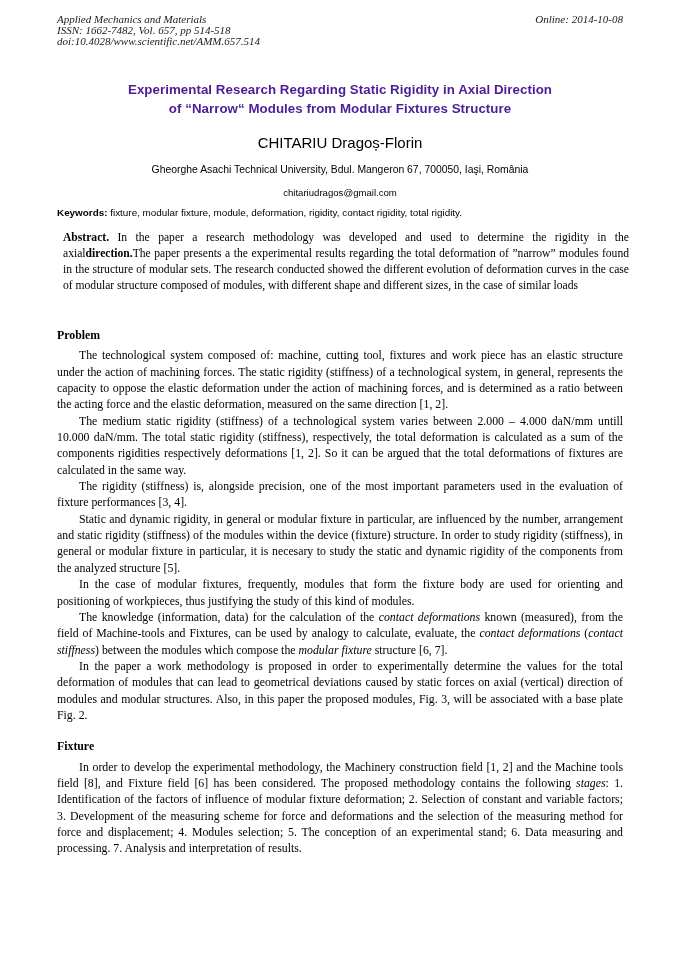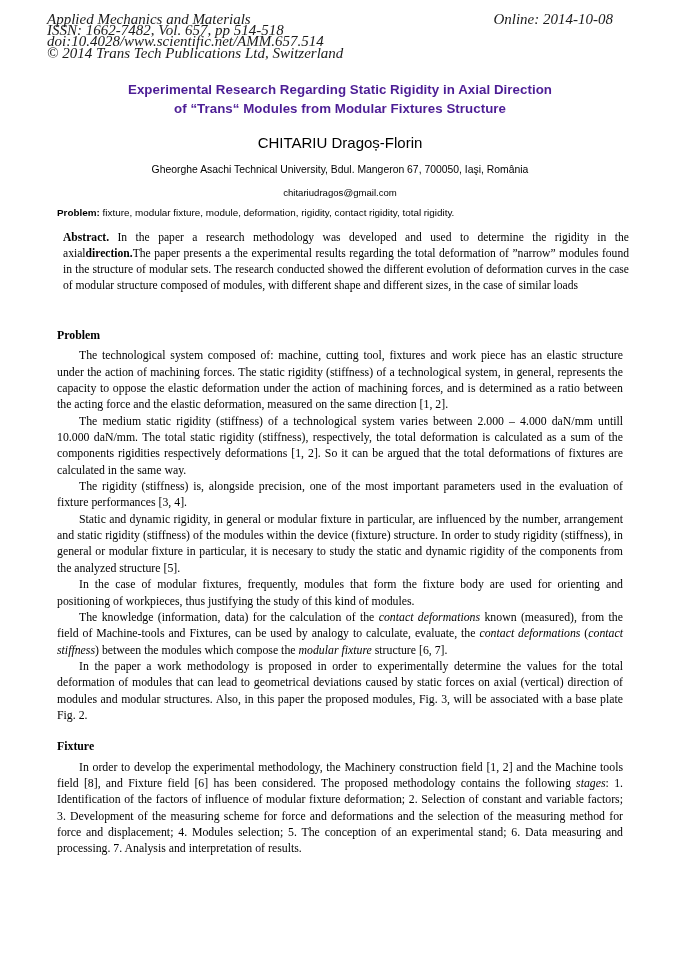"Applied Mechanics and Materials" .pub-header { font-size: 15px -> 11px; left: 47px -> 57px }
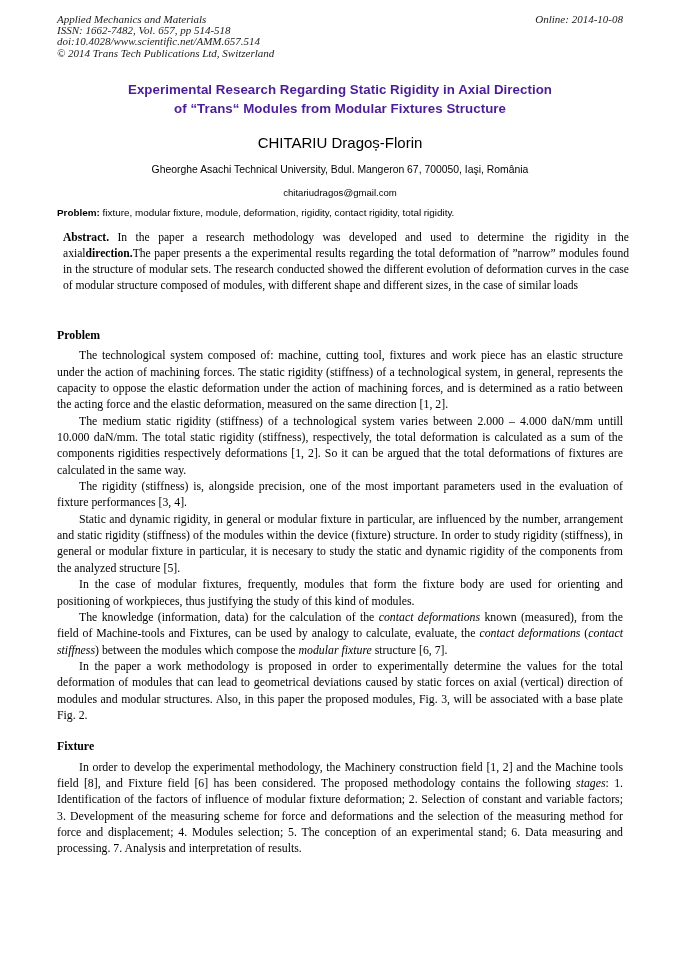"© 2014 Trans Tech Publications" span.hdr-line { html: <span>© 2014 Trans Tech Publications Ltd, Switzerland</span> -> none }
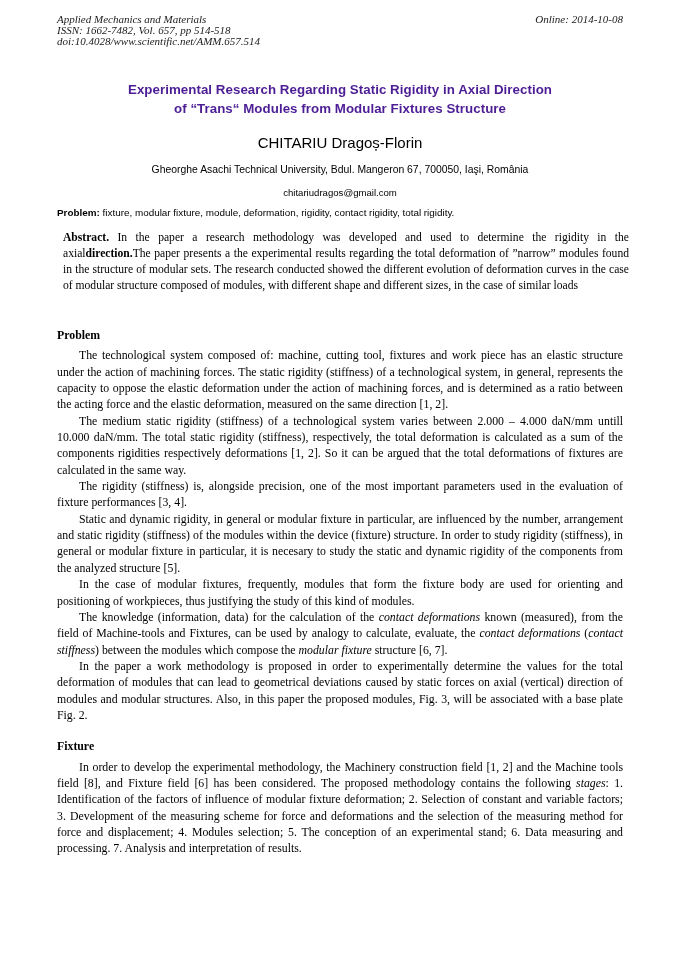"of “Trans“ Modules from Modular" span.tline { text: Trans -> Narrow }
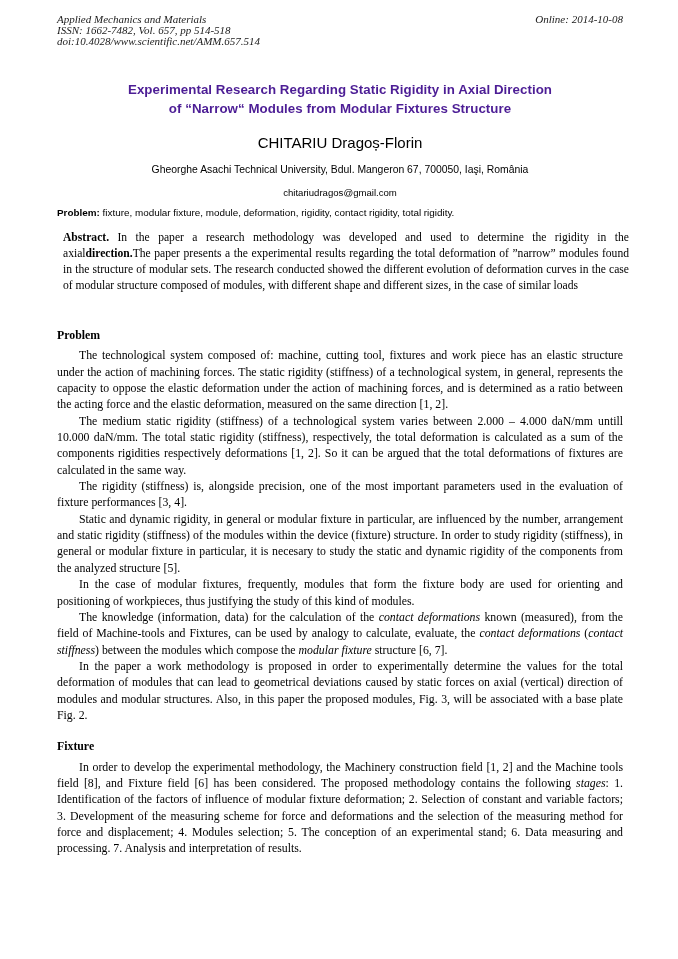"Problem:" span.kw-label { text: Problem -> Keywords }
